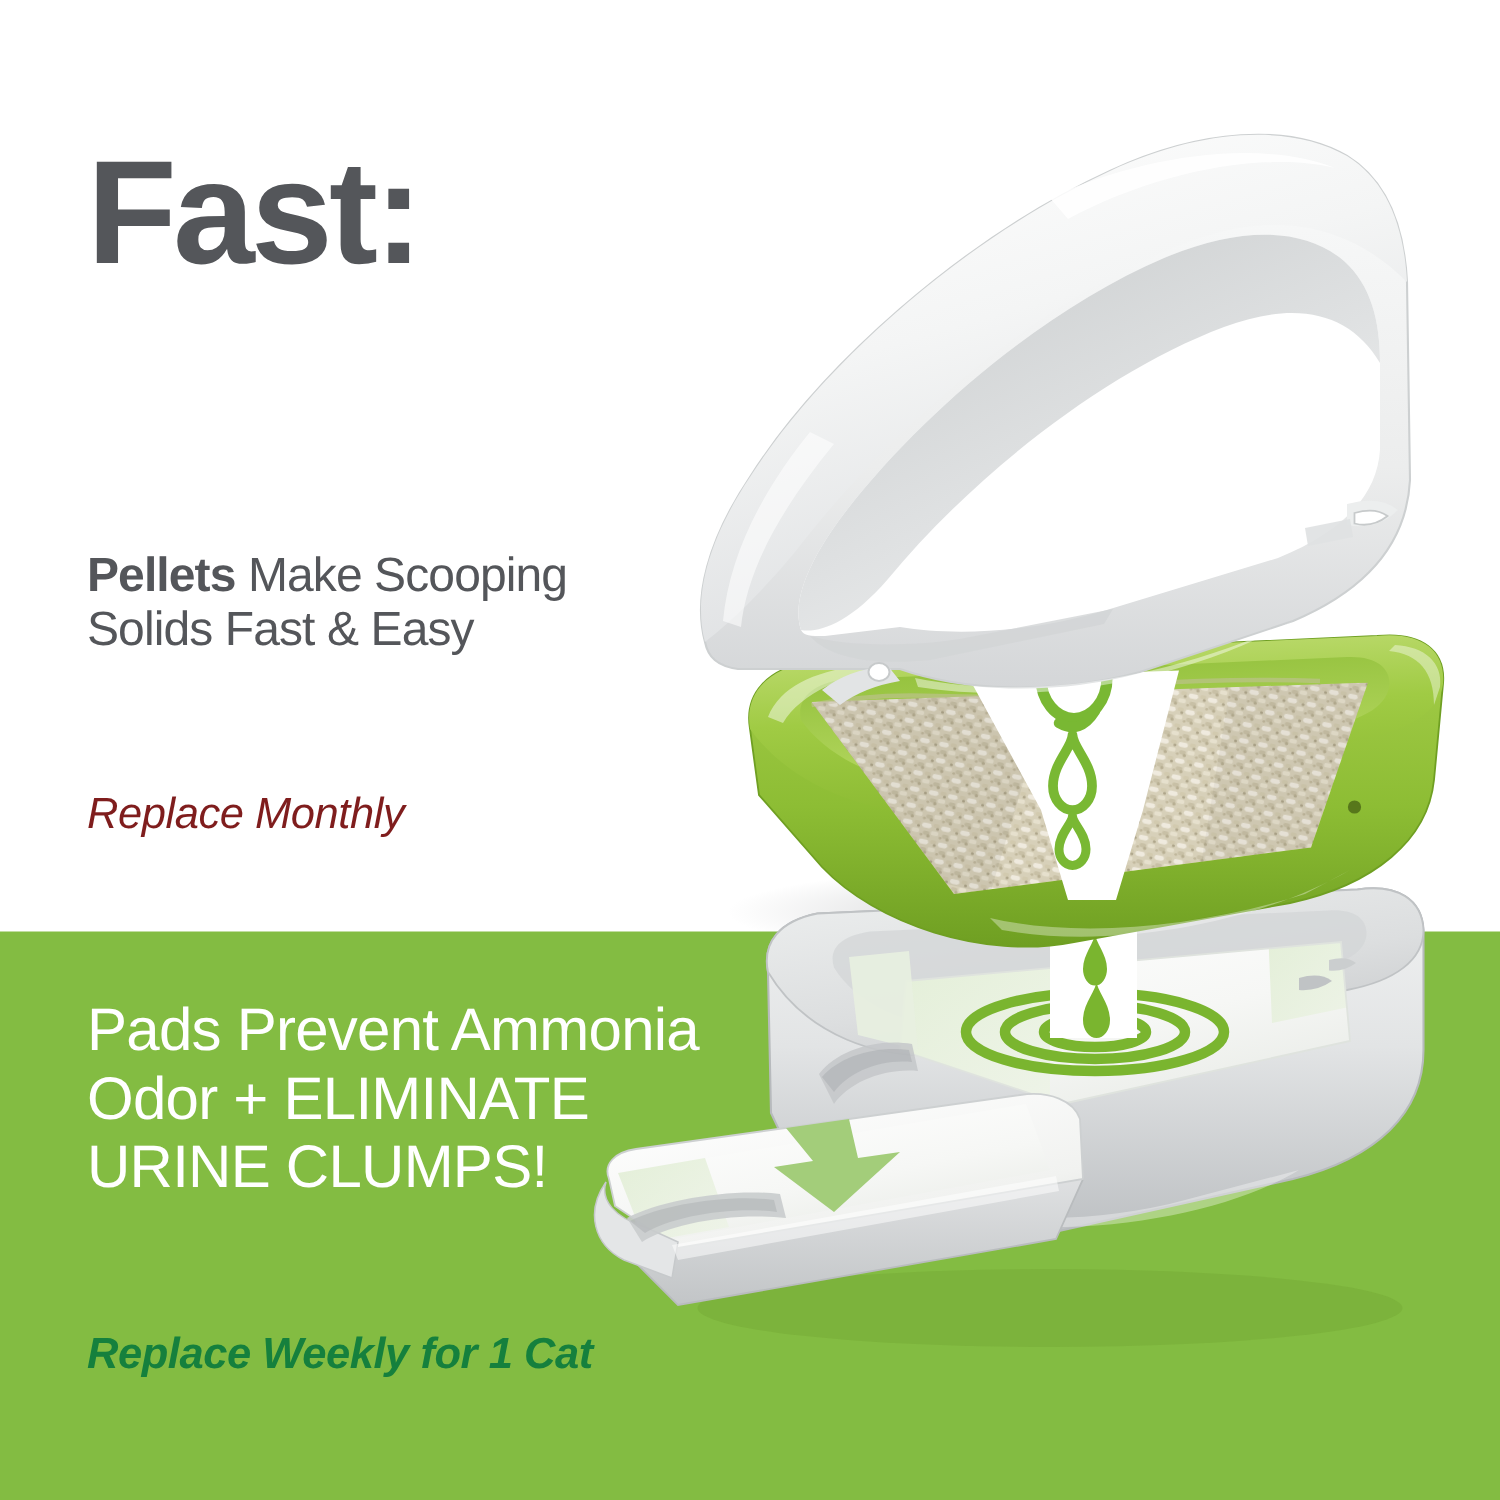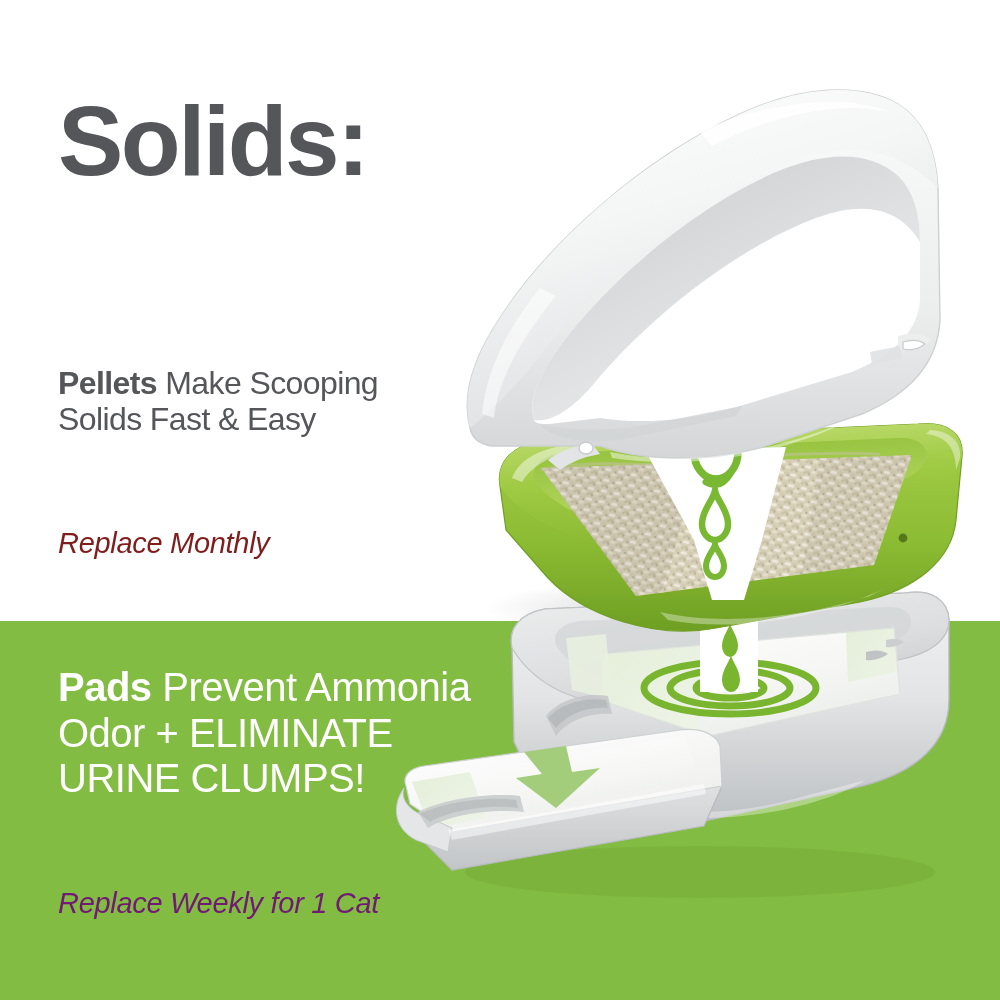"Solids:" span.l2 { text: Solids -> Fast }
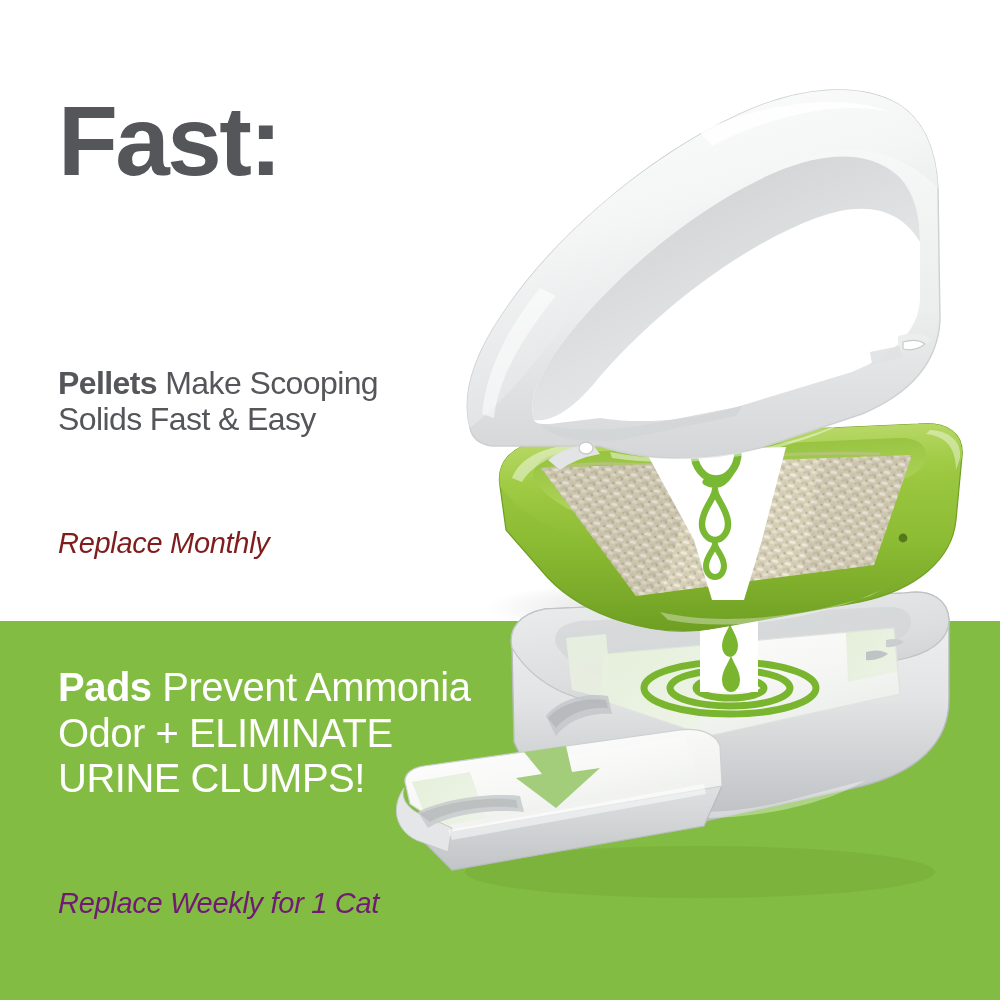"Pads" .para-b b { font-weight: 700 -> 400 }
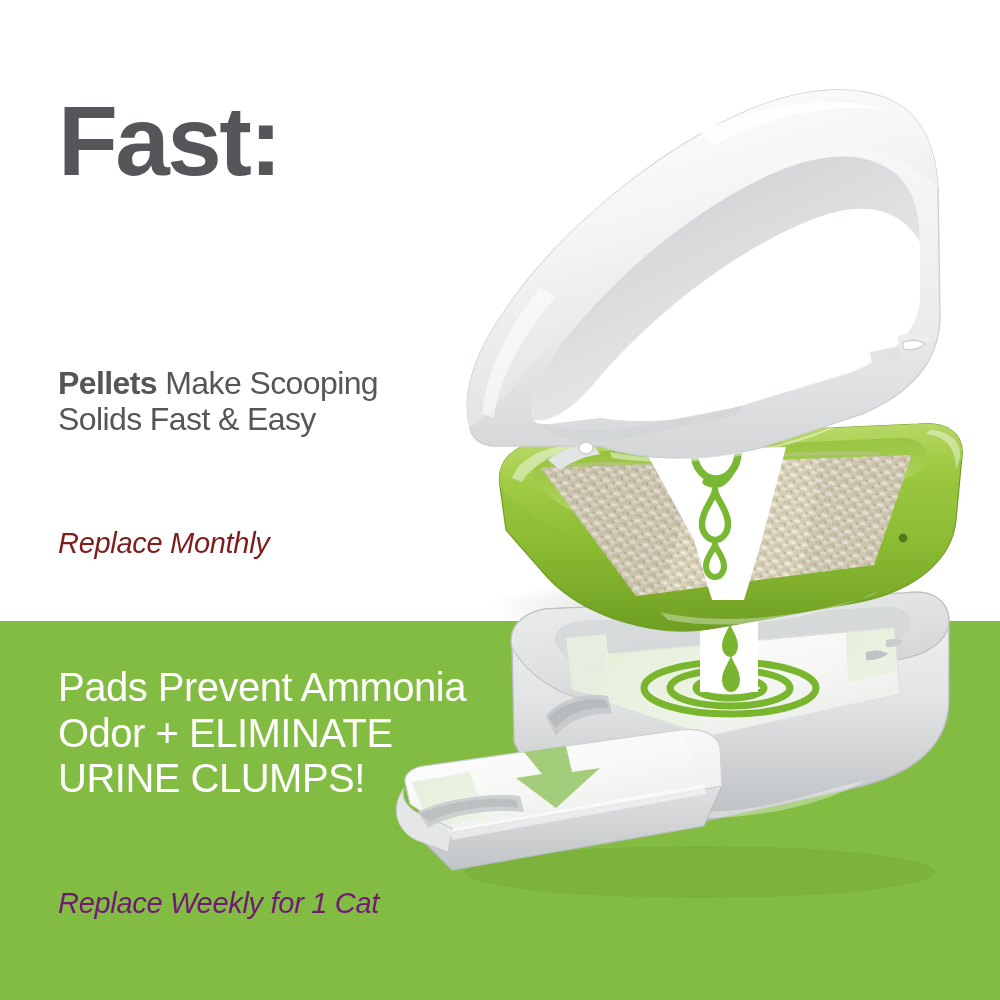"Replace Weekly for 1 Cat" .sub-b { color: #701a75 -> #15803d; font-weight: 400 -> 700 }
